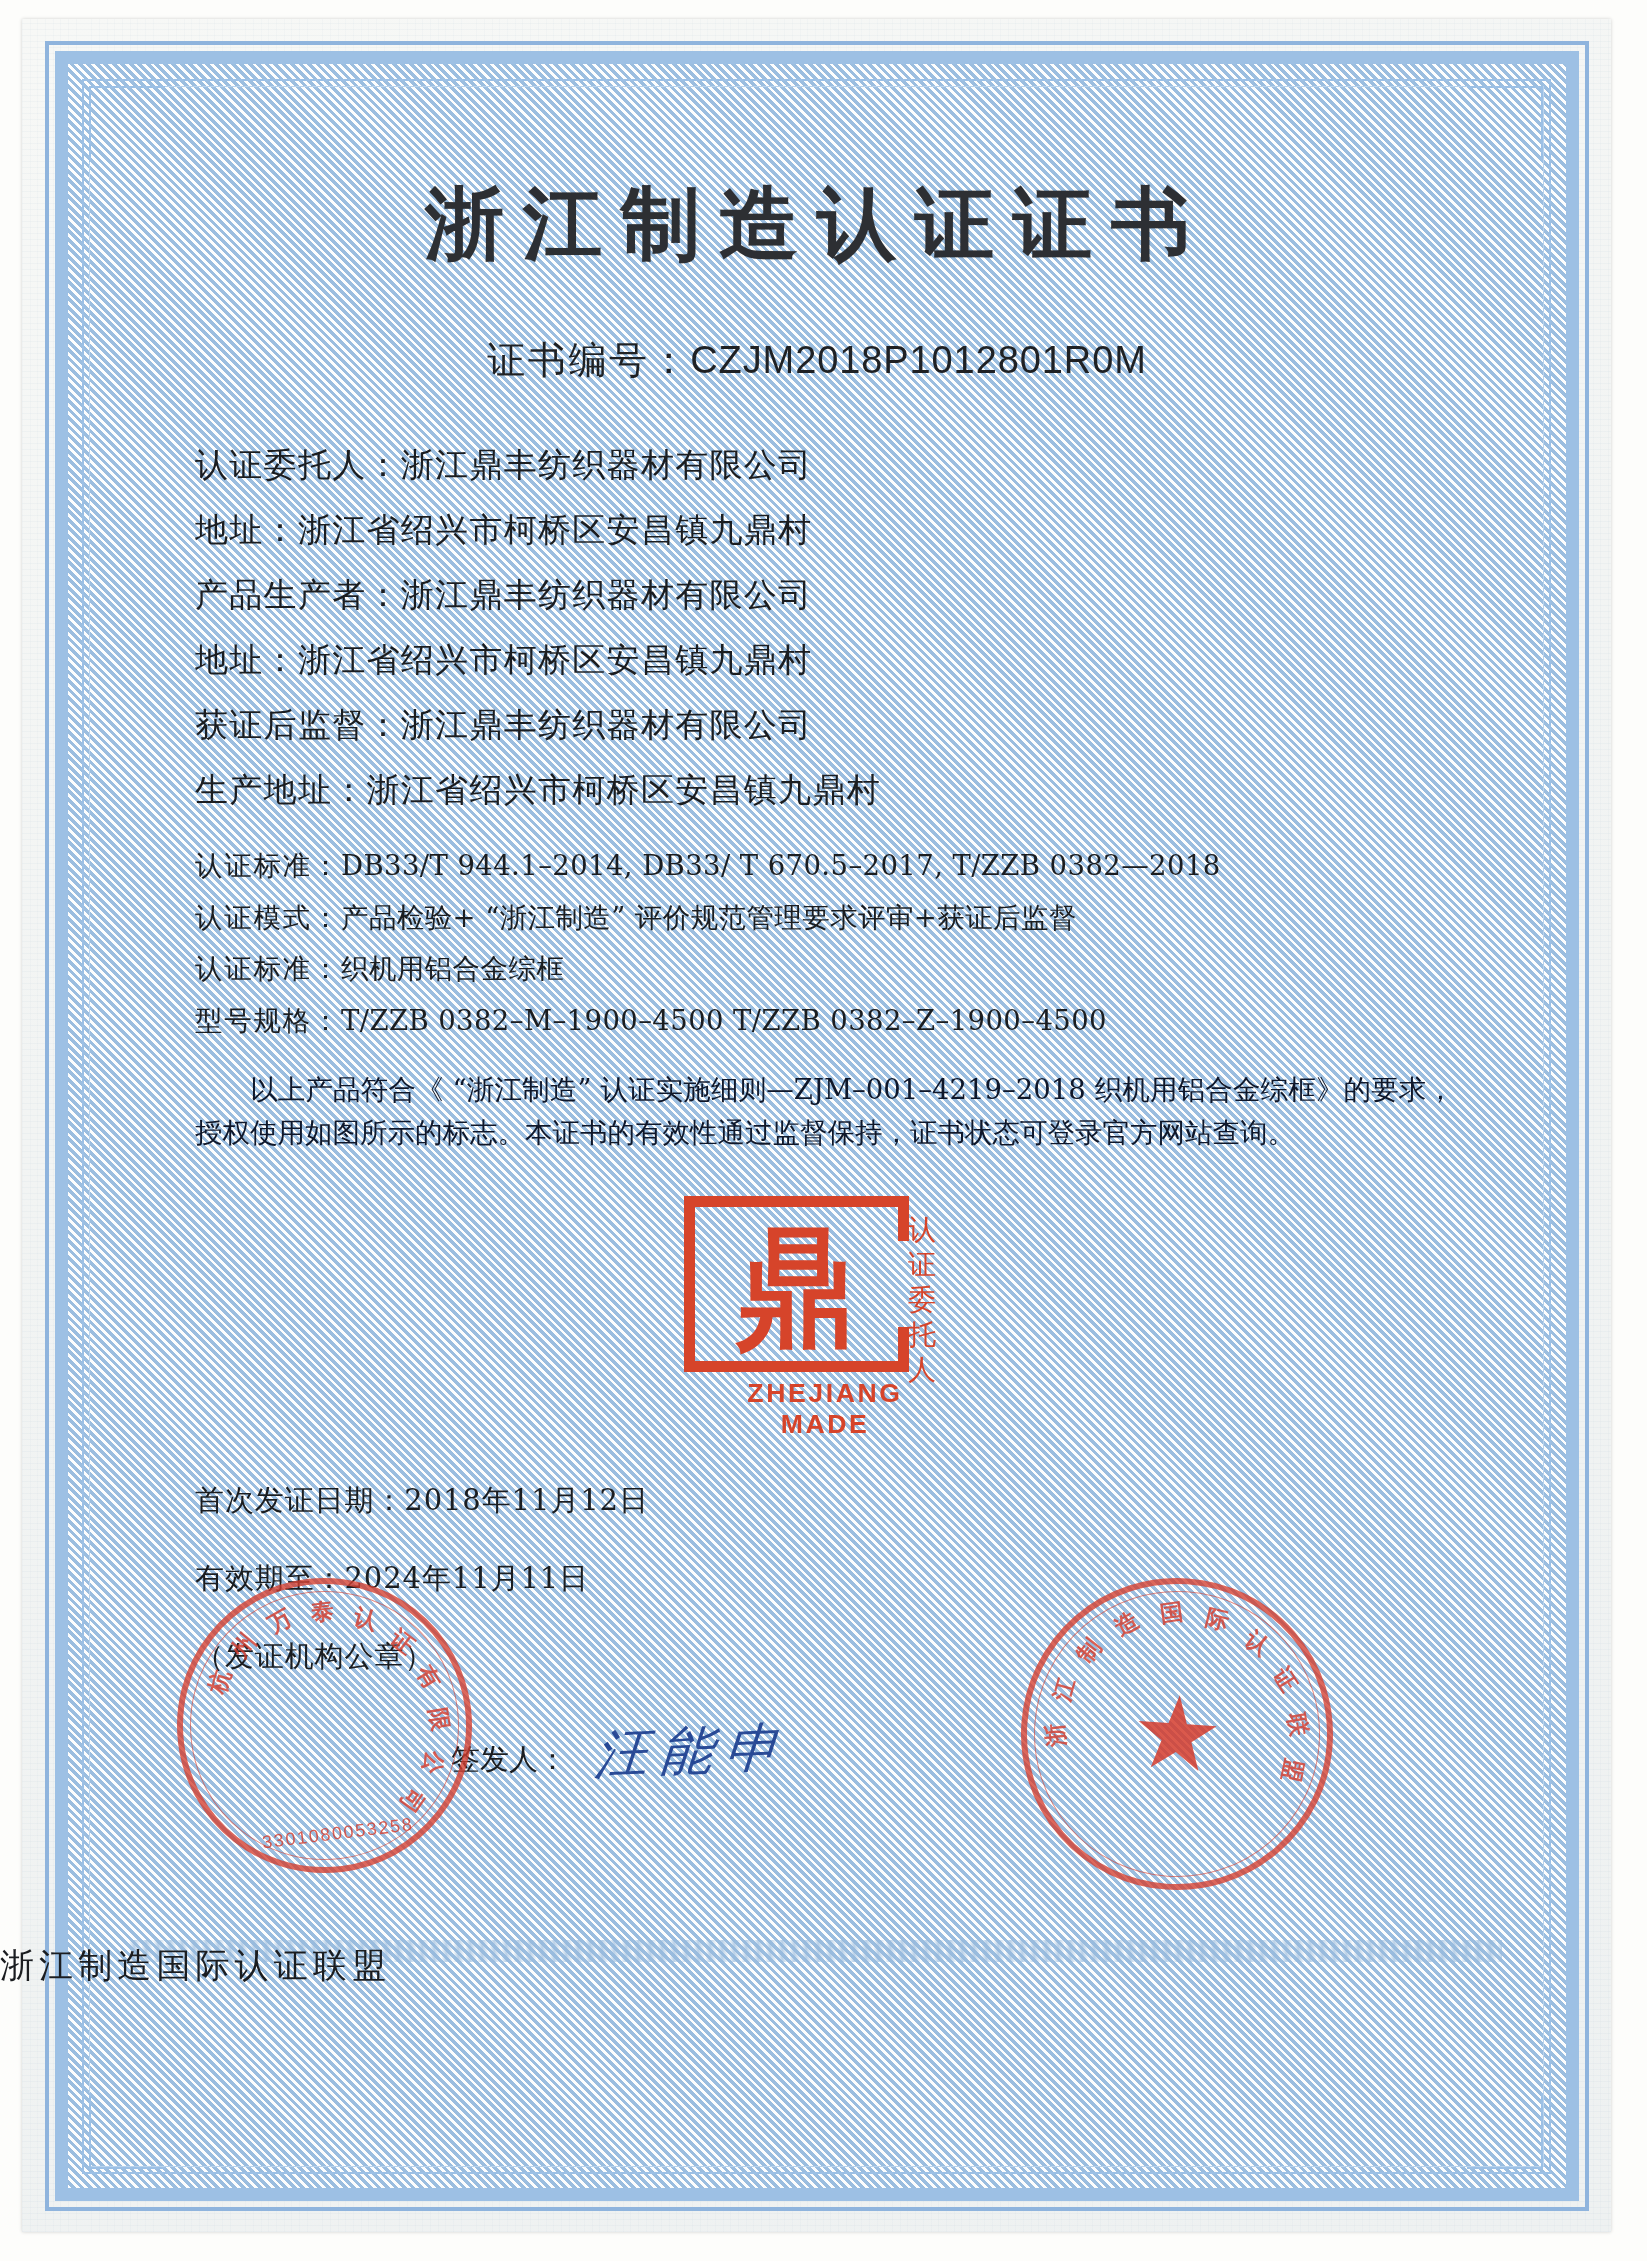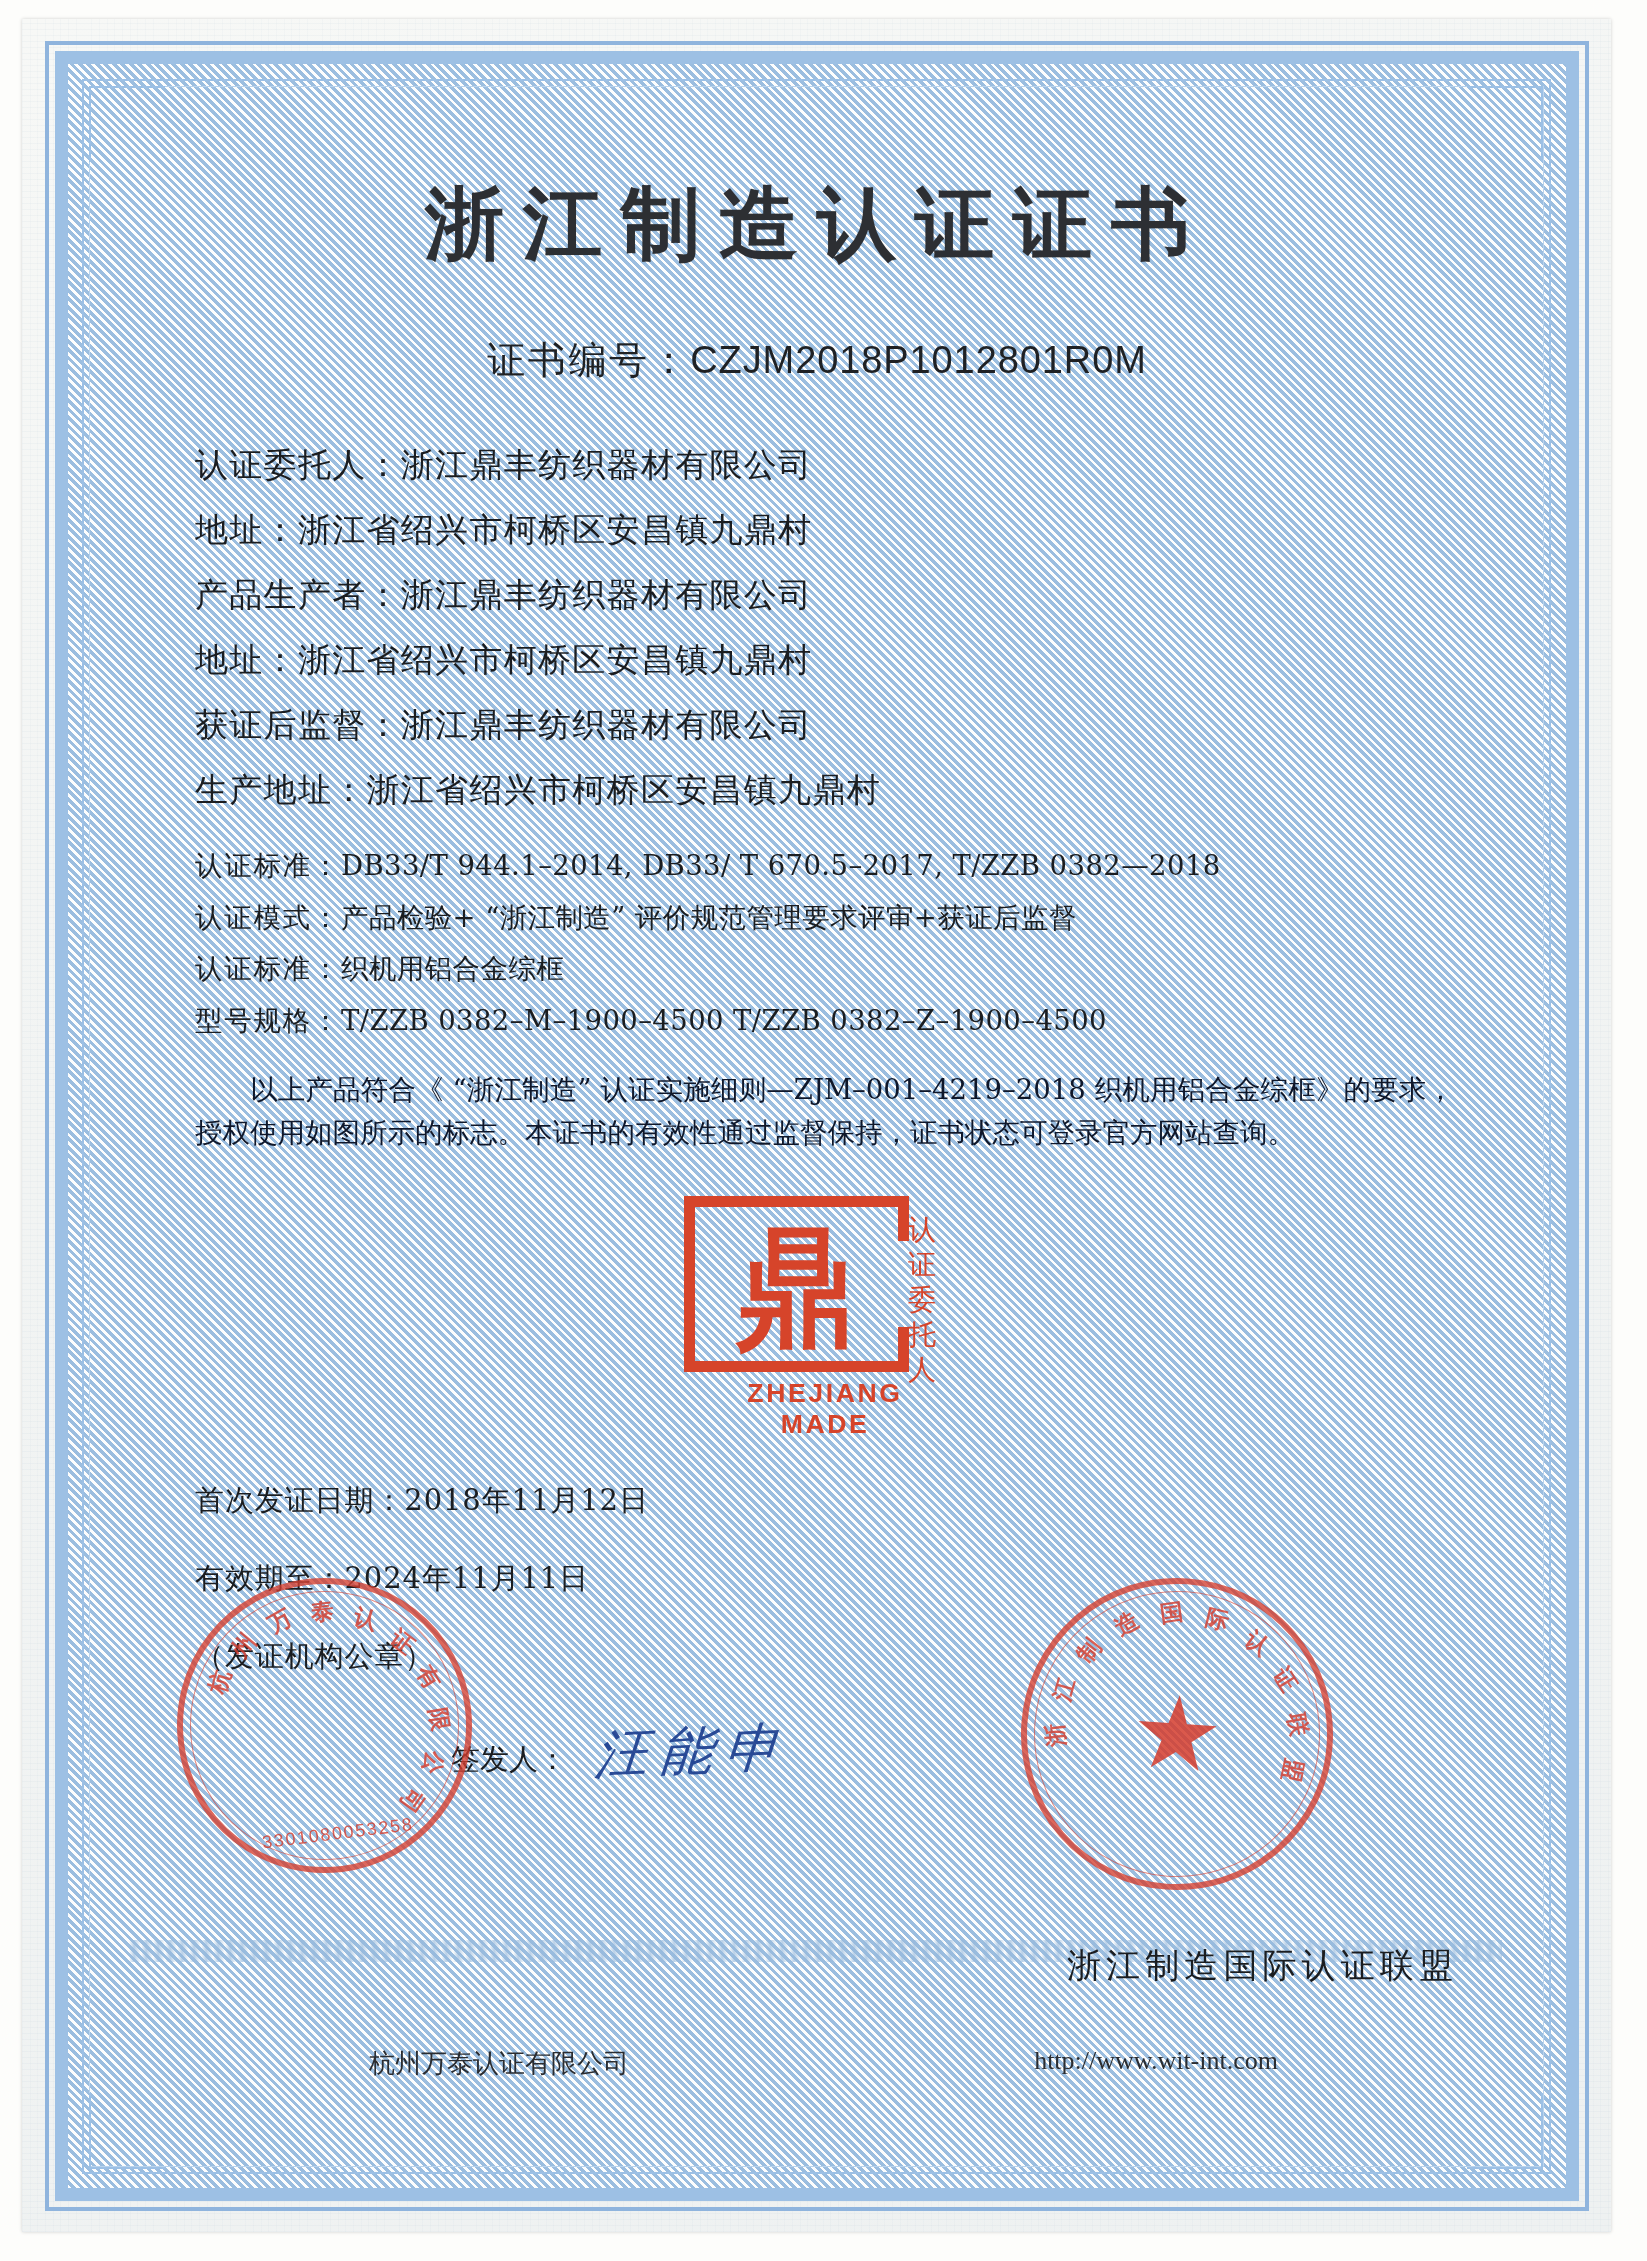"浙江制造国际认证联盟" .footer-org { text-align: right -> left }
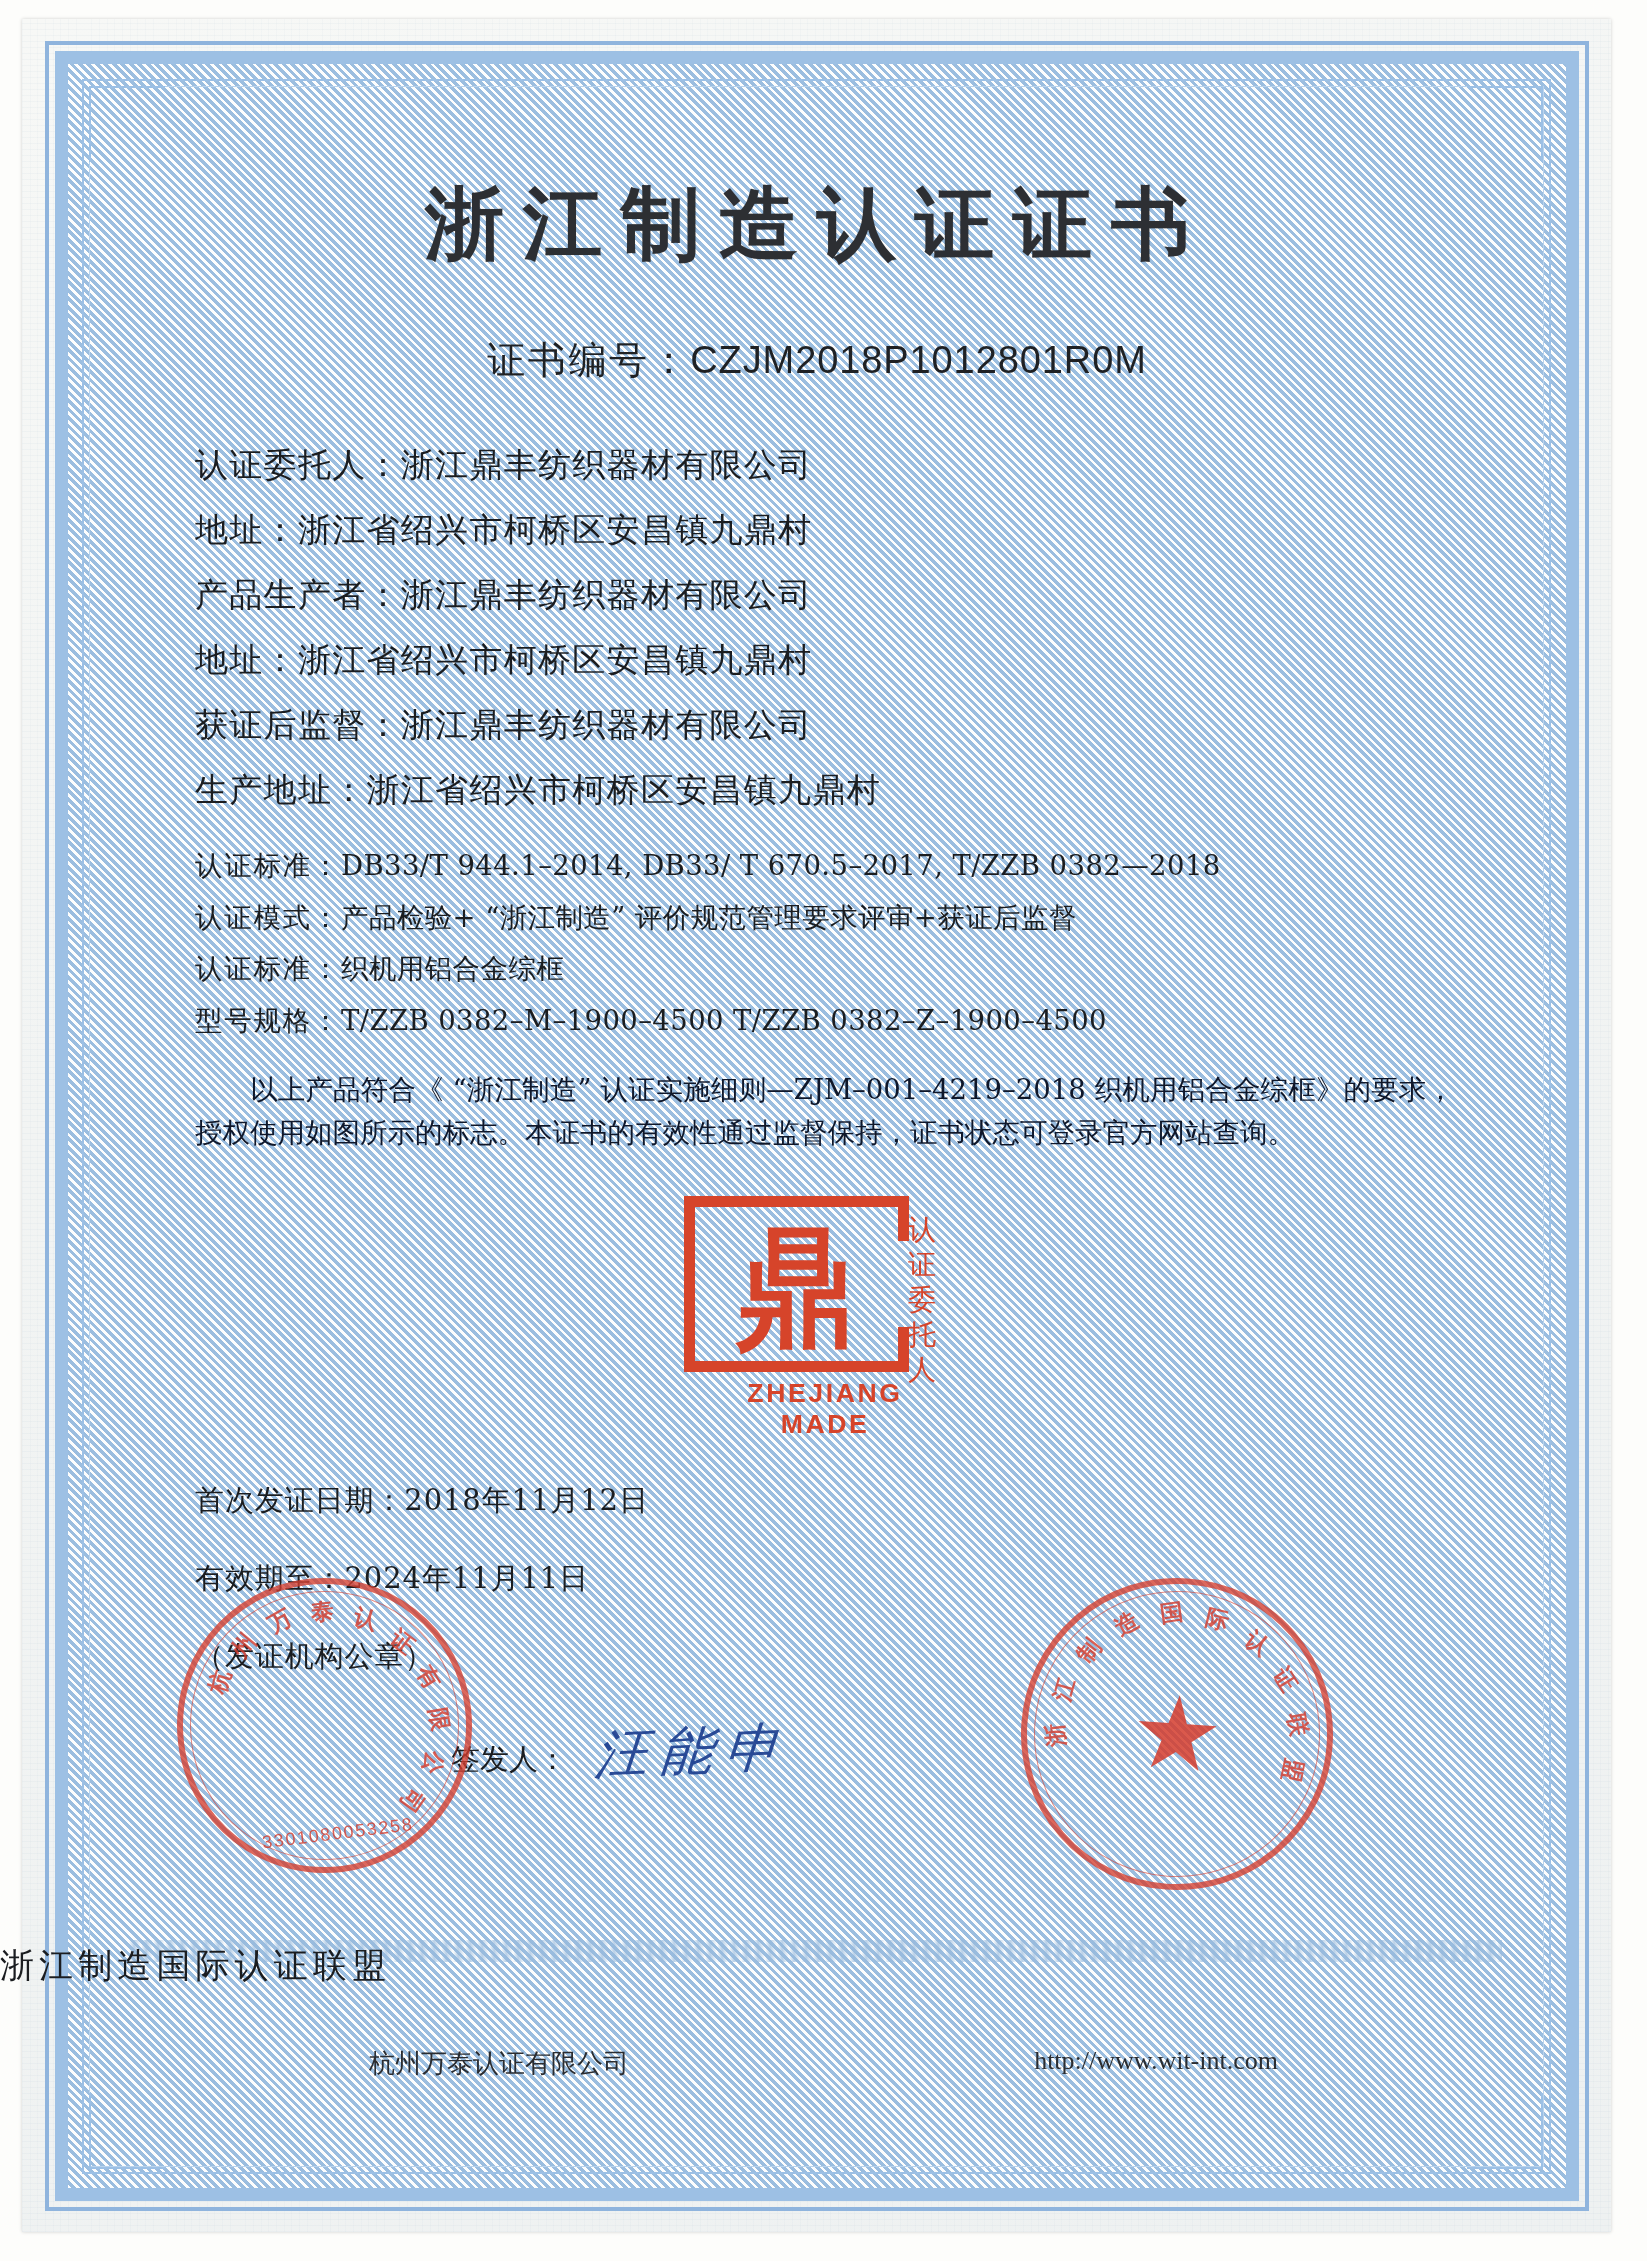"杭州万泰认证有限公司" div.footer-bottom { html: <div> <span>杭州万泰认证有限公司</span> <span>http://www.wit-int.com</span> </div> -> none }
